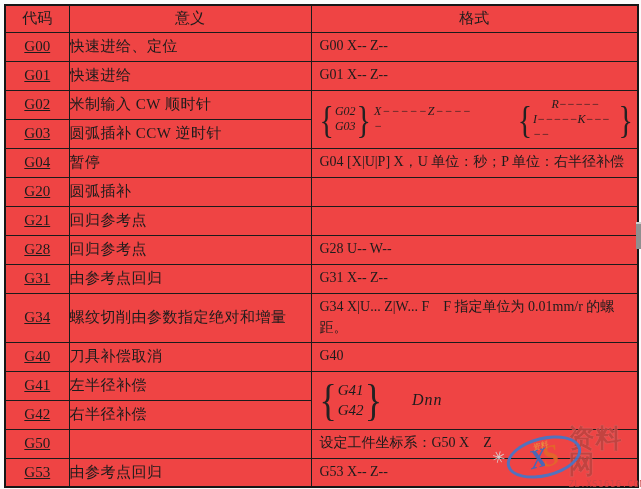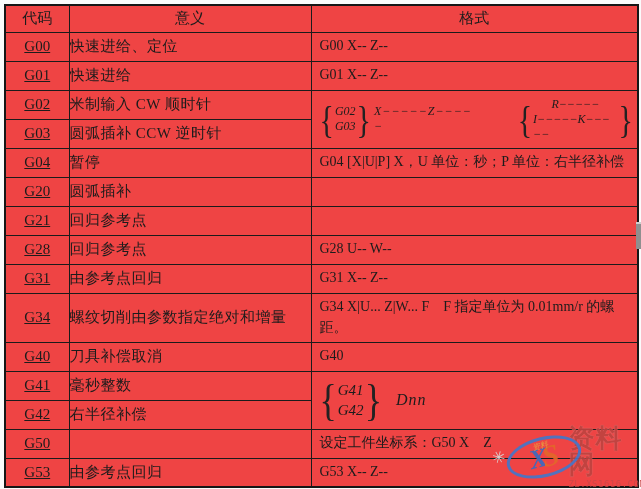"毫秒整数" td.mean { text: 毫秒整数 -> 左半径补偿 }
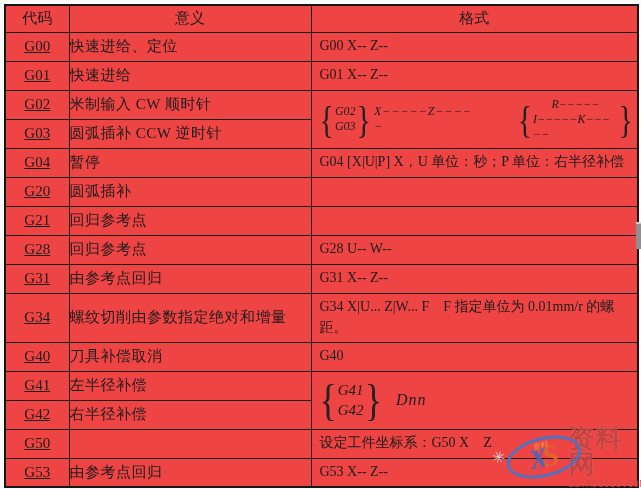"Dnn" .dnn { margin-left: 14px -> 30px }
